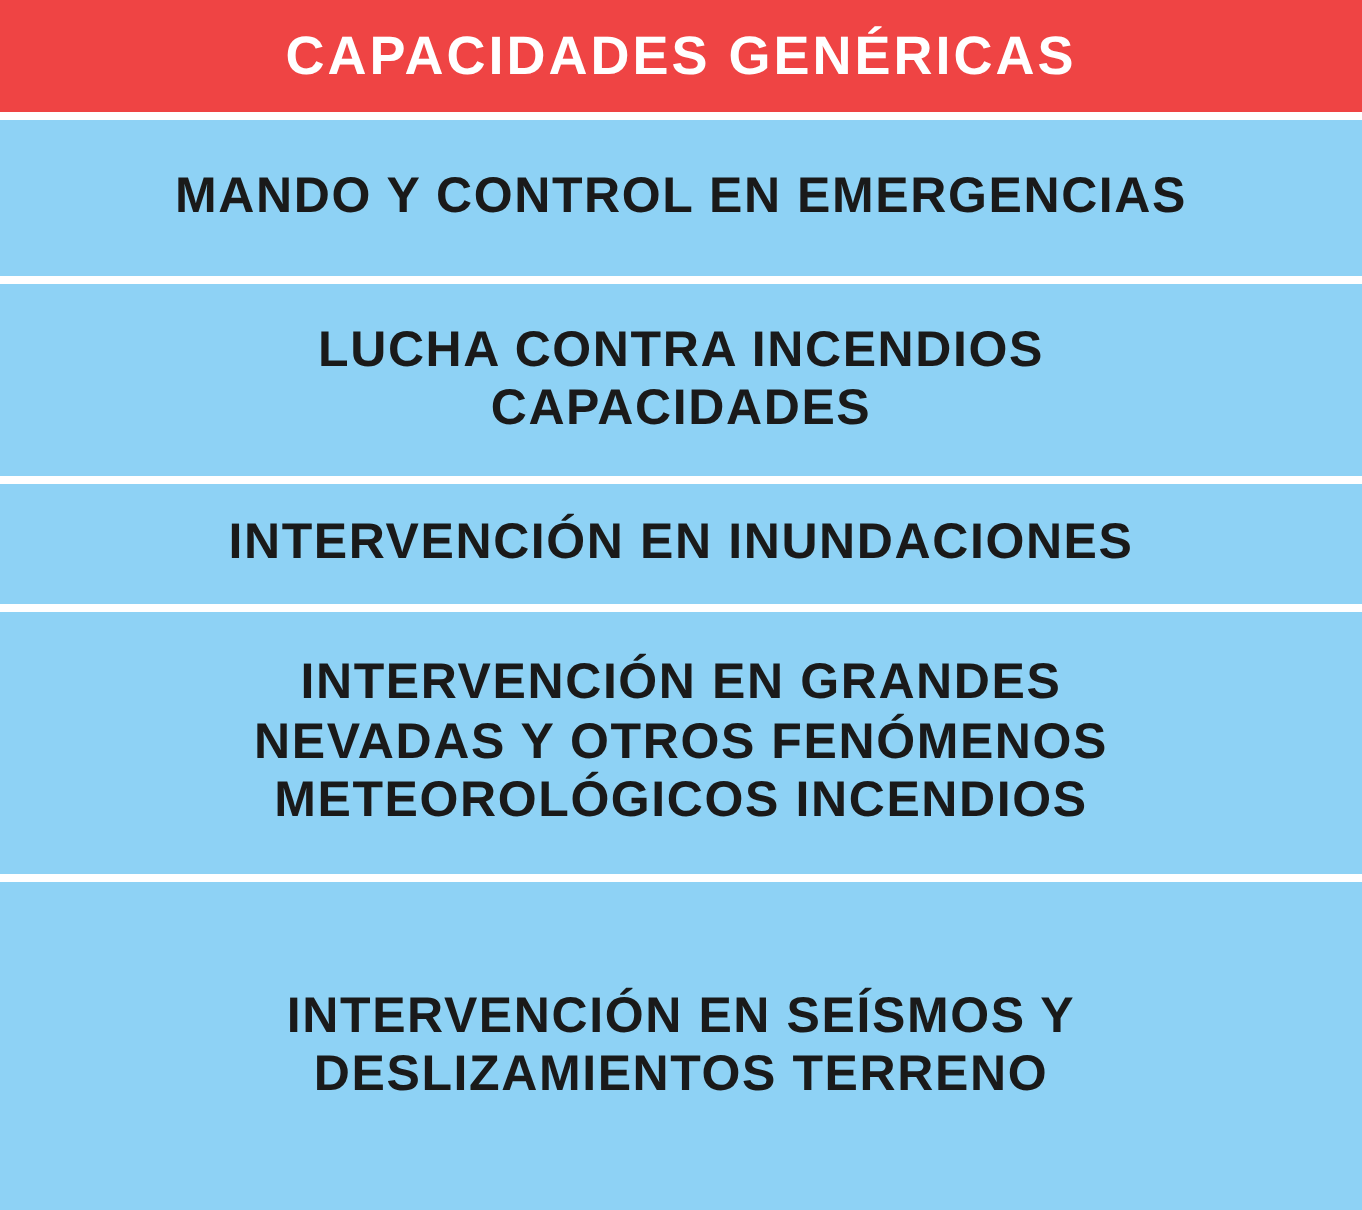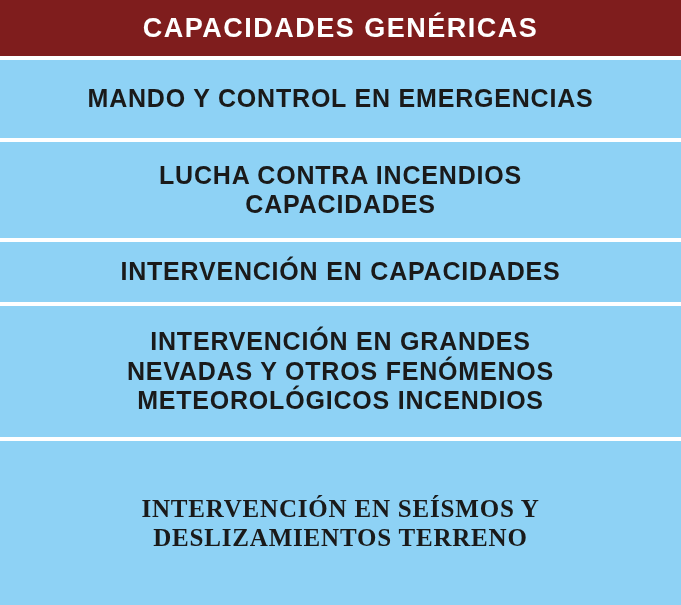"CAPACIDADES GENÉRICAS" .header-row { background: #7f1d1d -> #ef4444 }
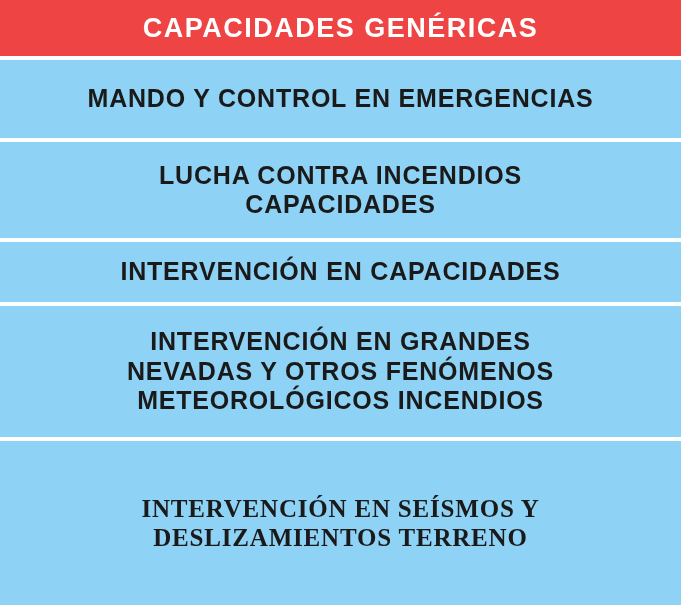"INTERVENCIÓN EN CAPACIDADES" span.row-text { text: CAPACIDADES -> INUNDACIONES }
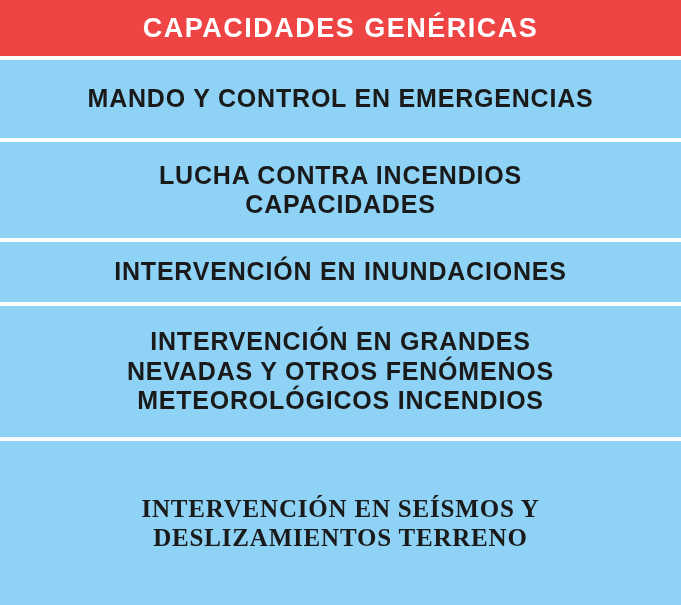"INTERVENCIÓN EN SEÍSMOS Y" .row.r4 { font-family: Liberation Serif, serif -> none }
